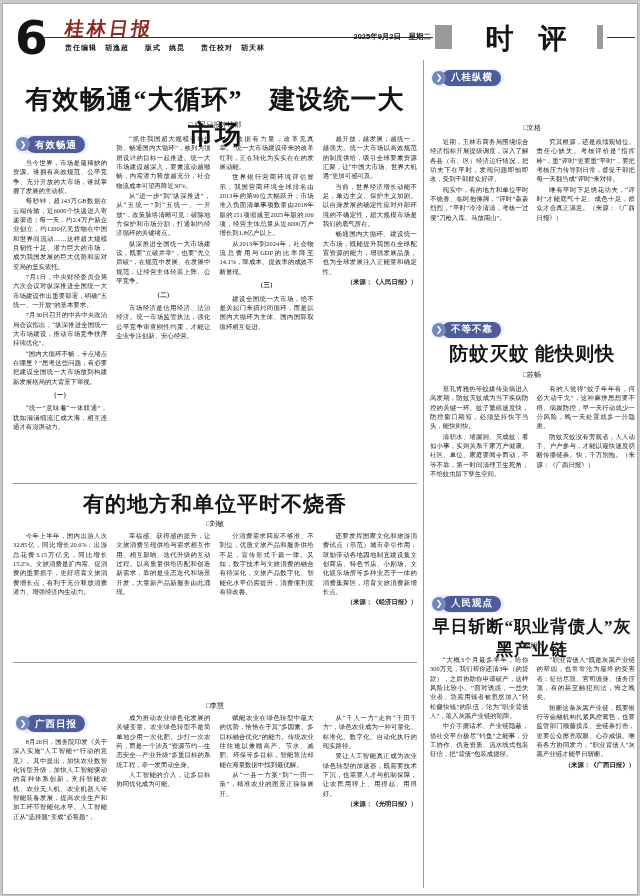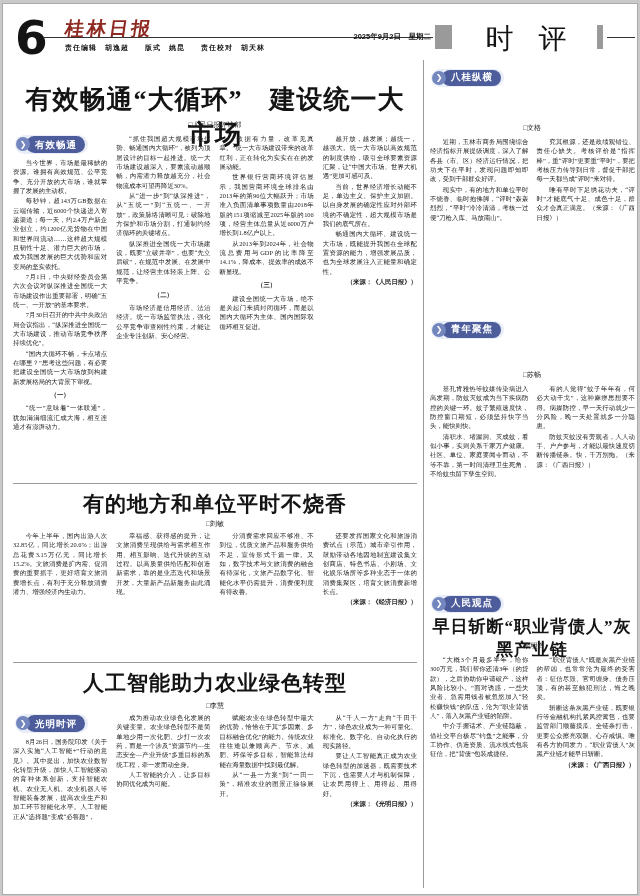"时 评" .sectitle { font-weight: 400 -> 700 }
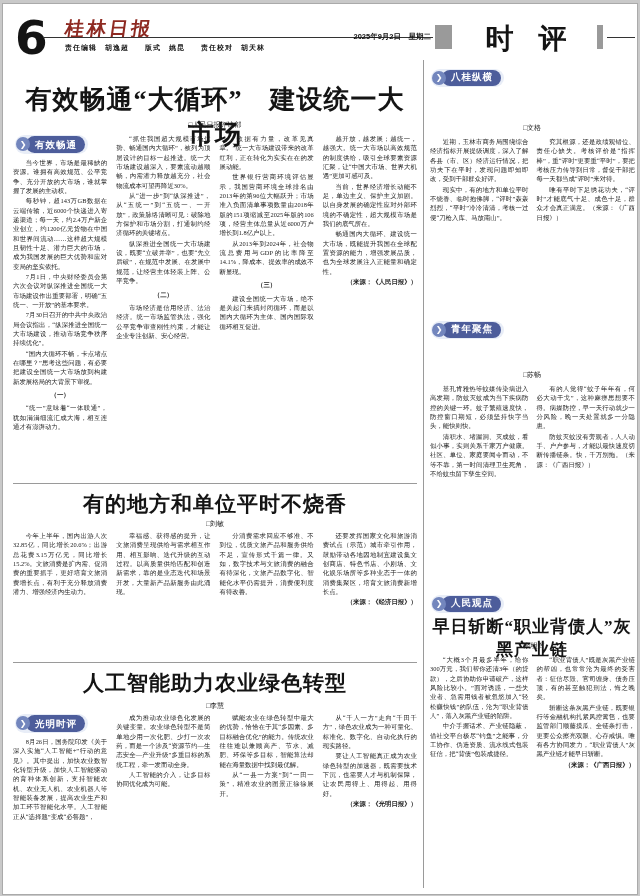"青年聚焦" span.pill { text: 青年聚焦 -> 不等不靠 }
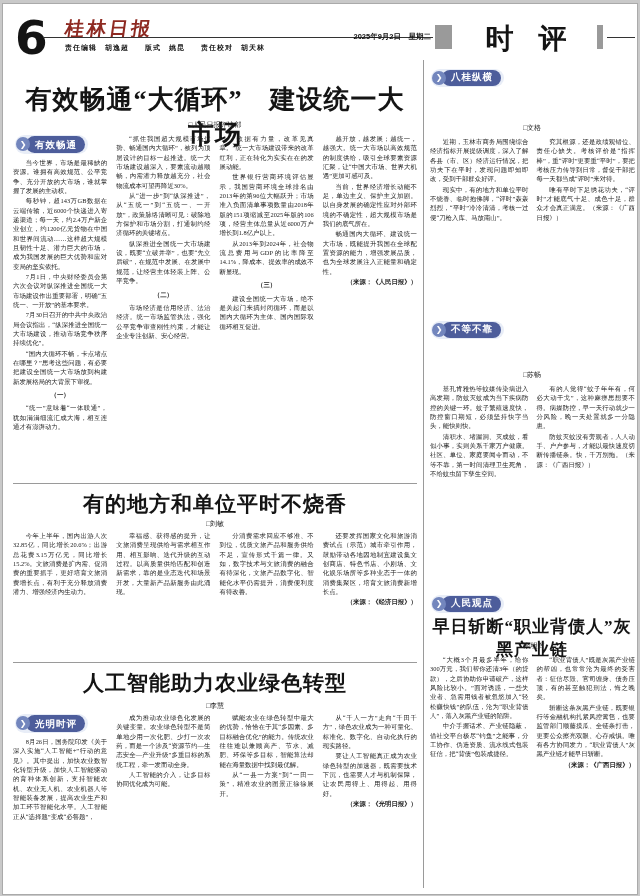"防蚊灭蚊 能快则快" div.title { html: none -> <div>防蚊灭蚊 能快则快</div> }
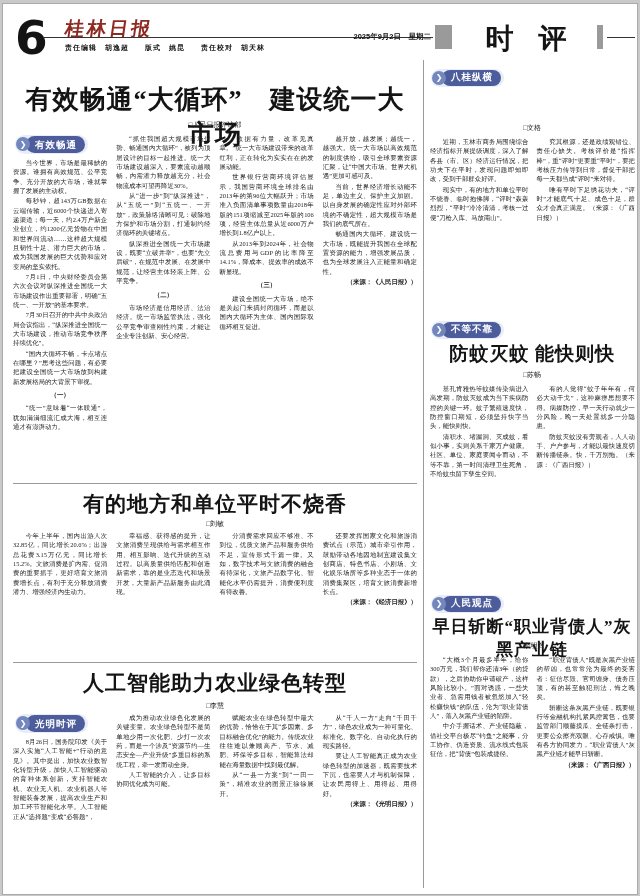"人工智能助力农业绿色转型" div.title { html: <div>人工智能助力农业绿色转型</div> -> none }
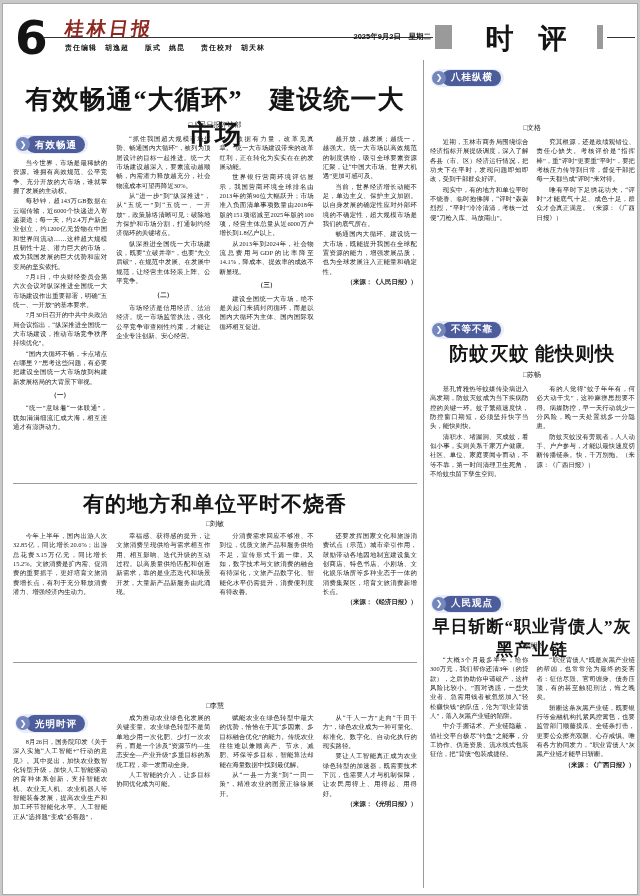"光明时评" span.pill { text: 光明时评 -> 广西日报 }
